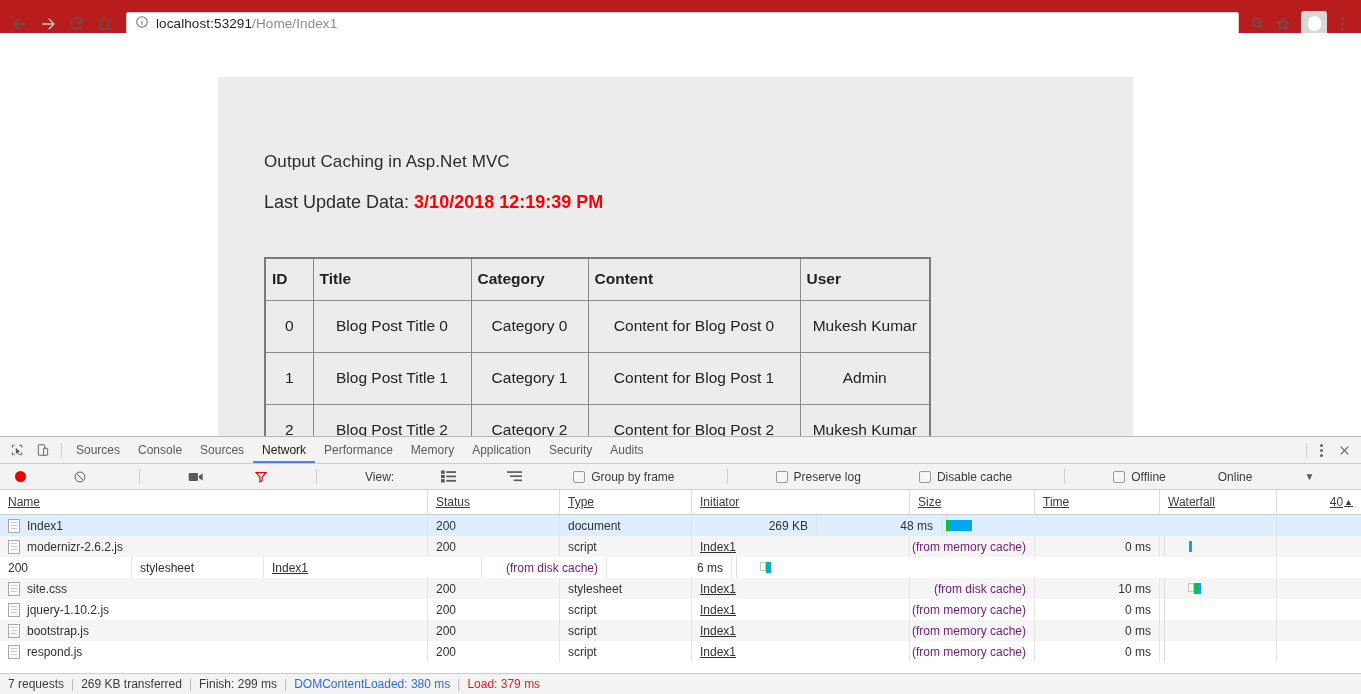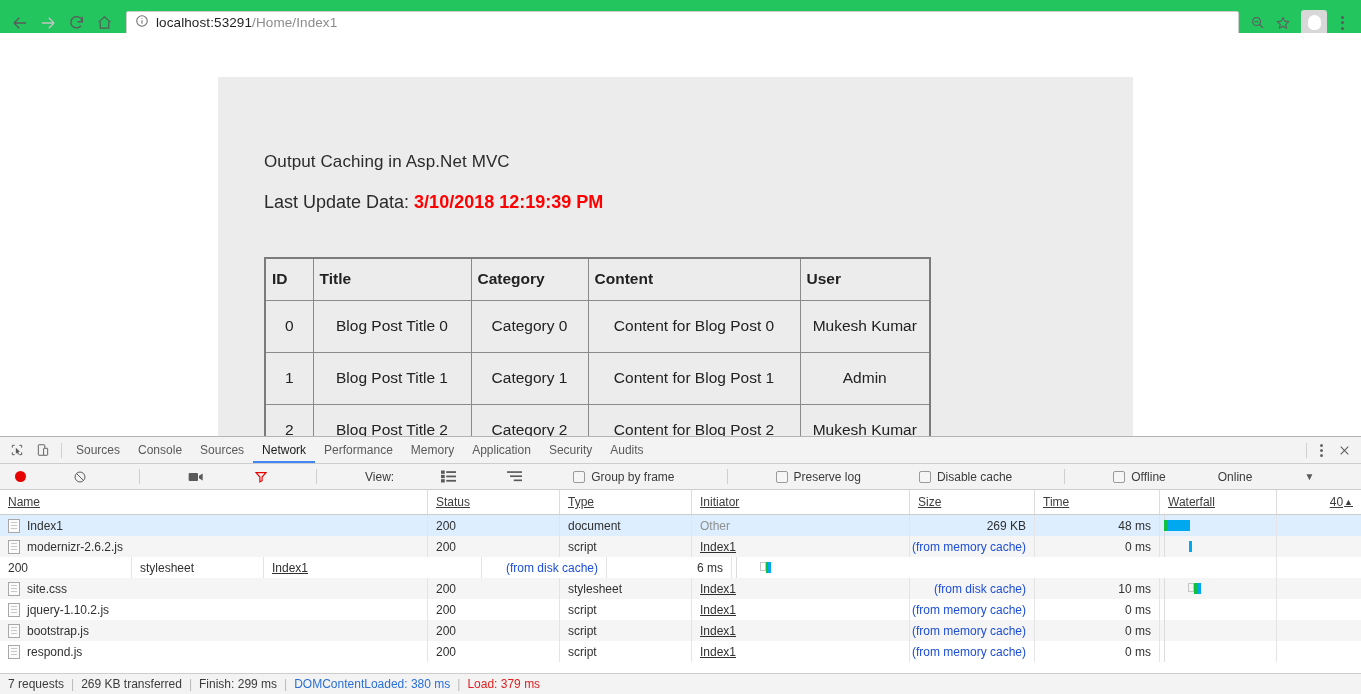"localhost:53291/Home/Index1" .browser-bar { background: #22c55e -> #b91c1c; border-bottom: 3px solid #a3a3a3 -> 1px solid #a3a3a3 }
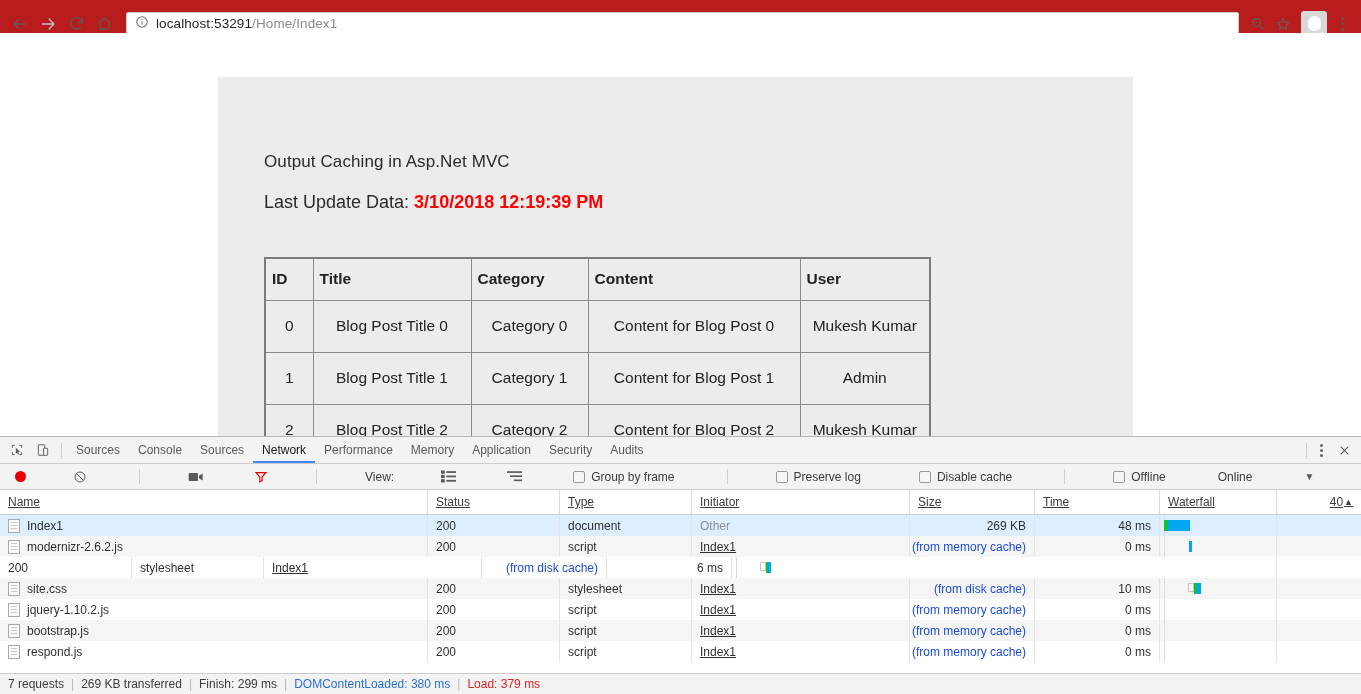"Other" div.c-init { html: <div> <span>Other</span> </div> -> none }
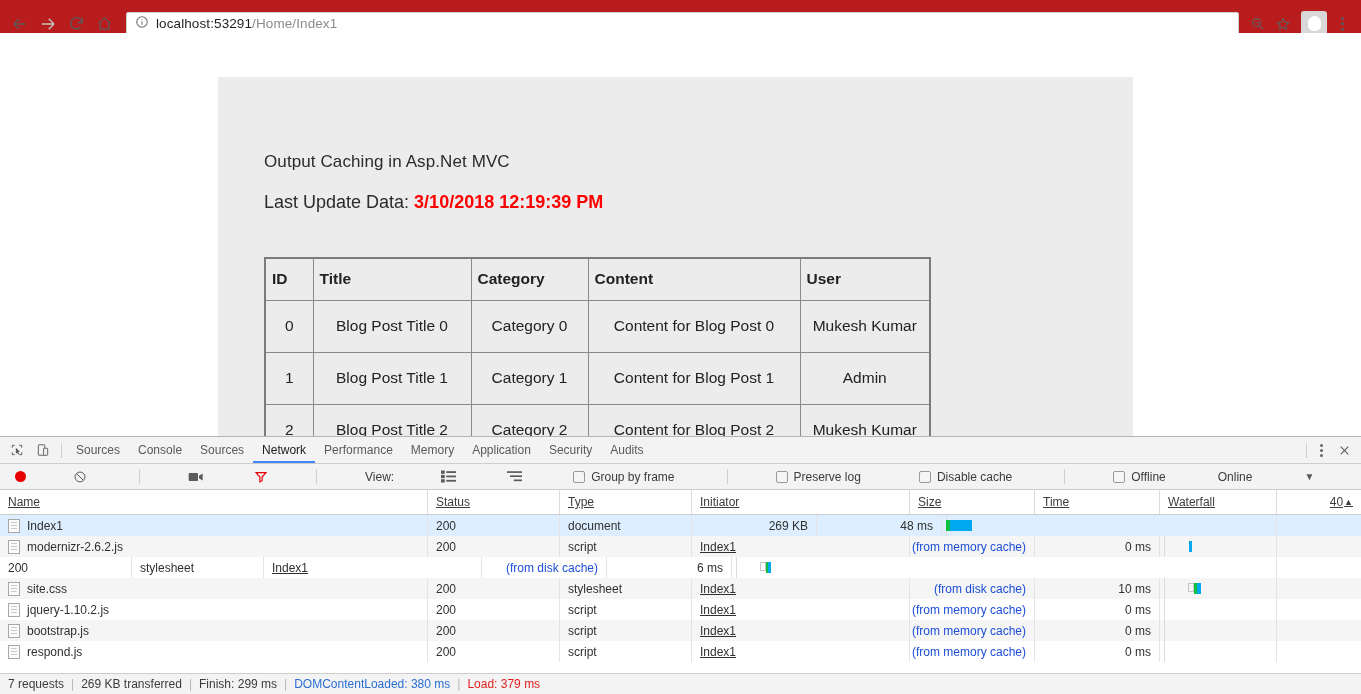"(from memory cache)" .gray-val { color: #1d4ed8 -> #701a75 }
